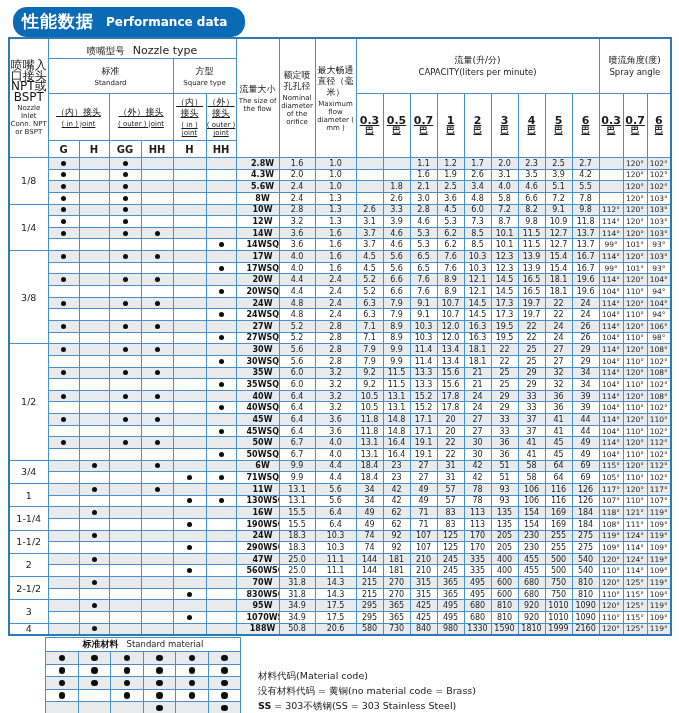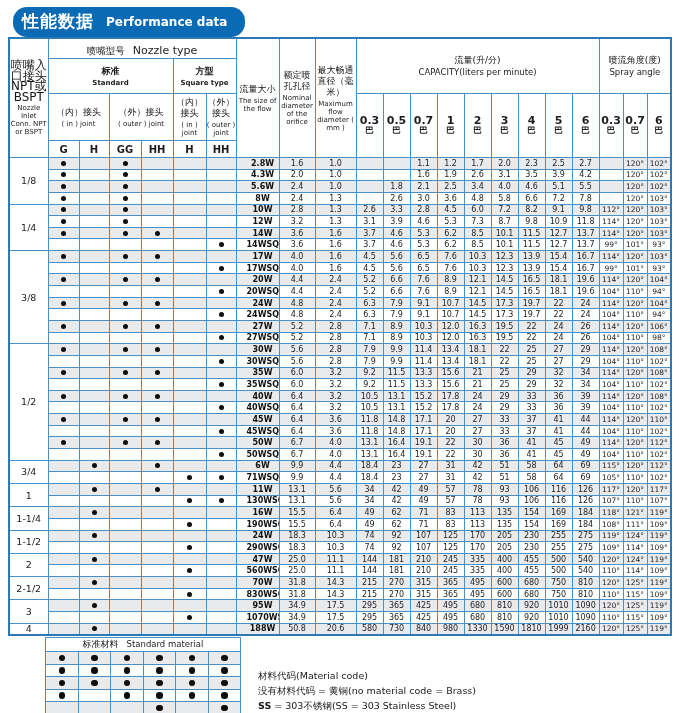"标准" .r2 th { font-weight: bold -> none }
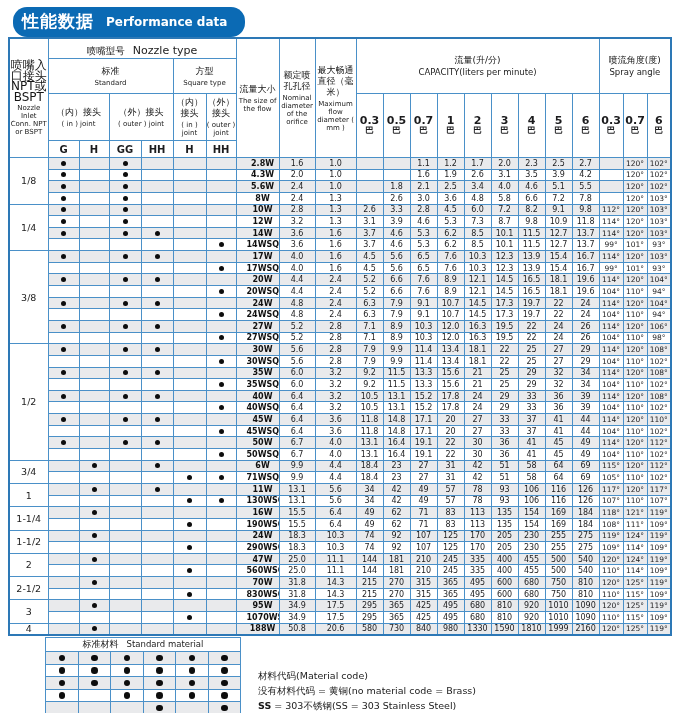"（内）接头" .r3 th { text-decoration: none -> underline }
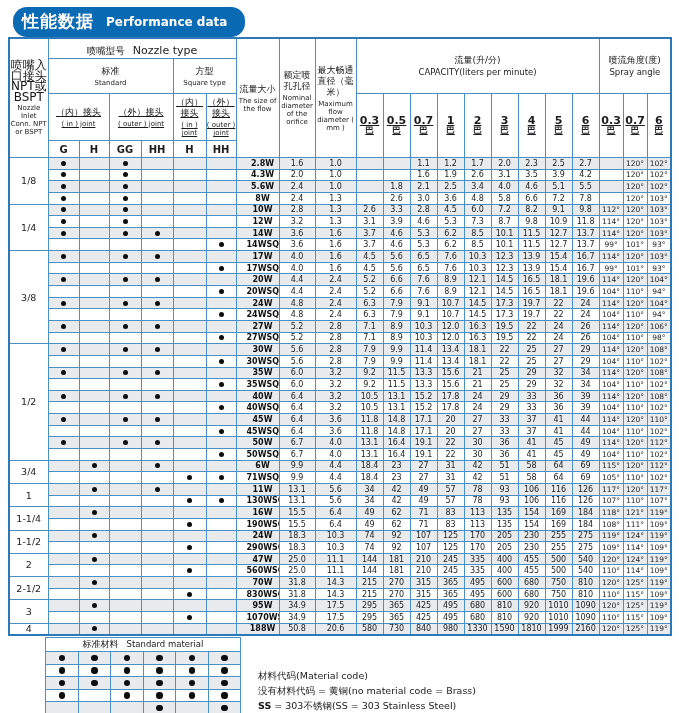"标准材料" table.mat th .mat-zh { font-weight: normal -> bold }
